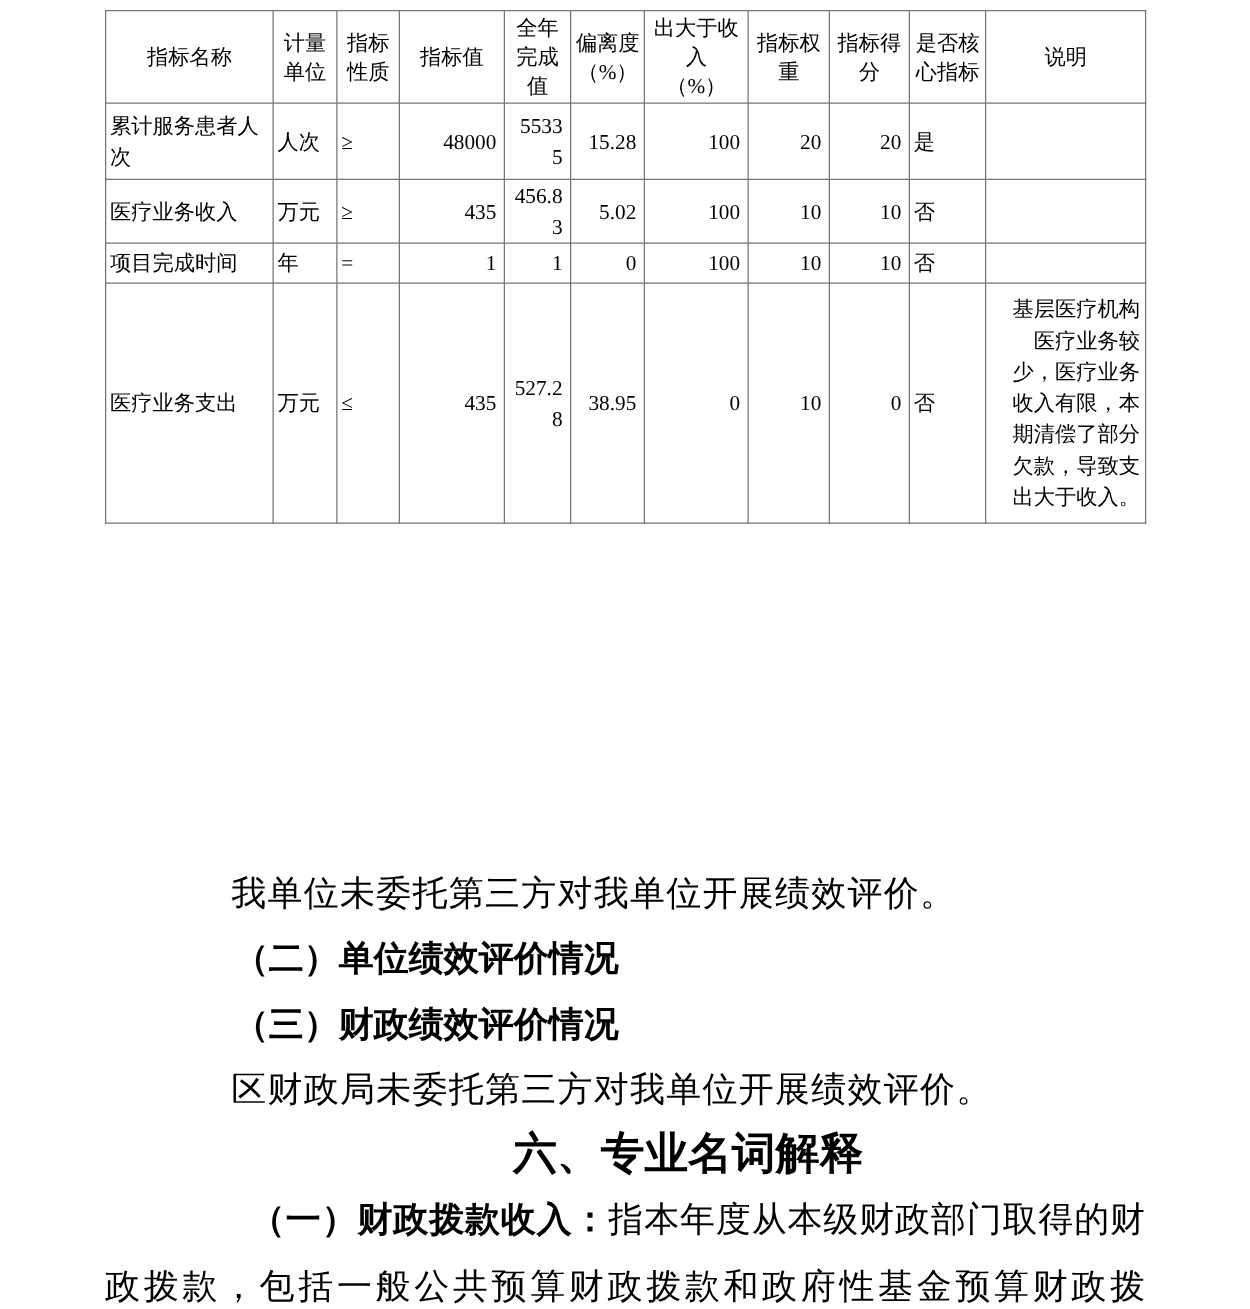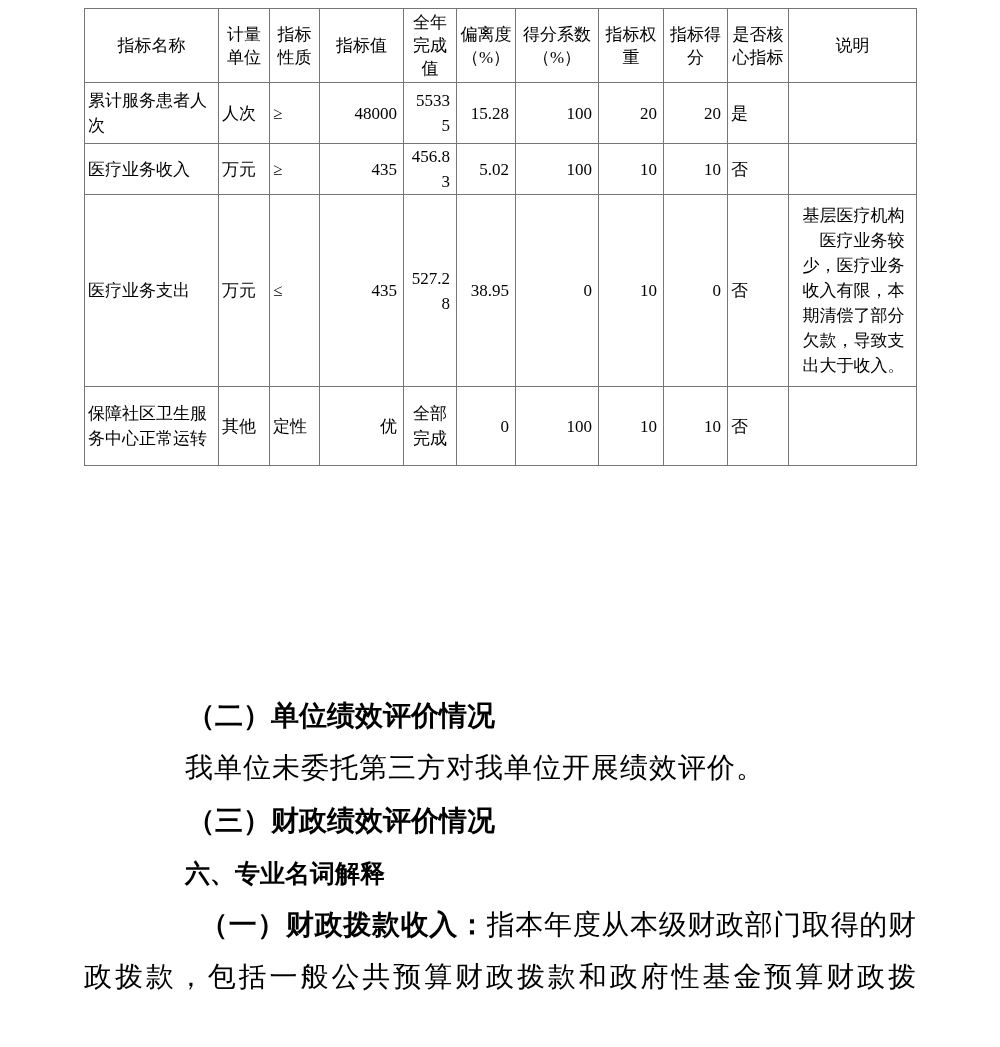"得分系数" th { text: 得分系数 -> 出大于收入 }
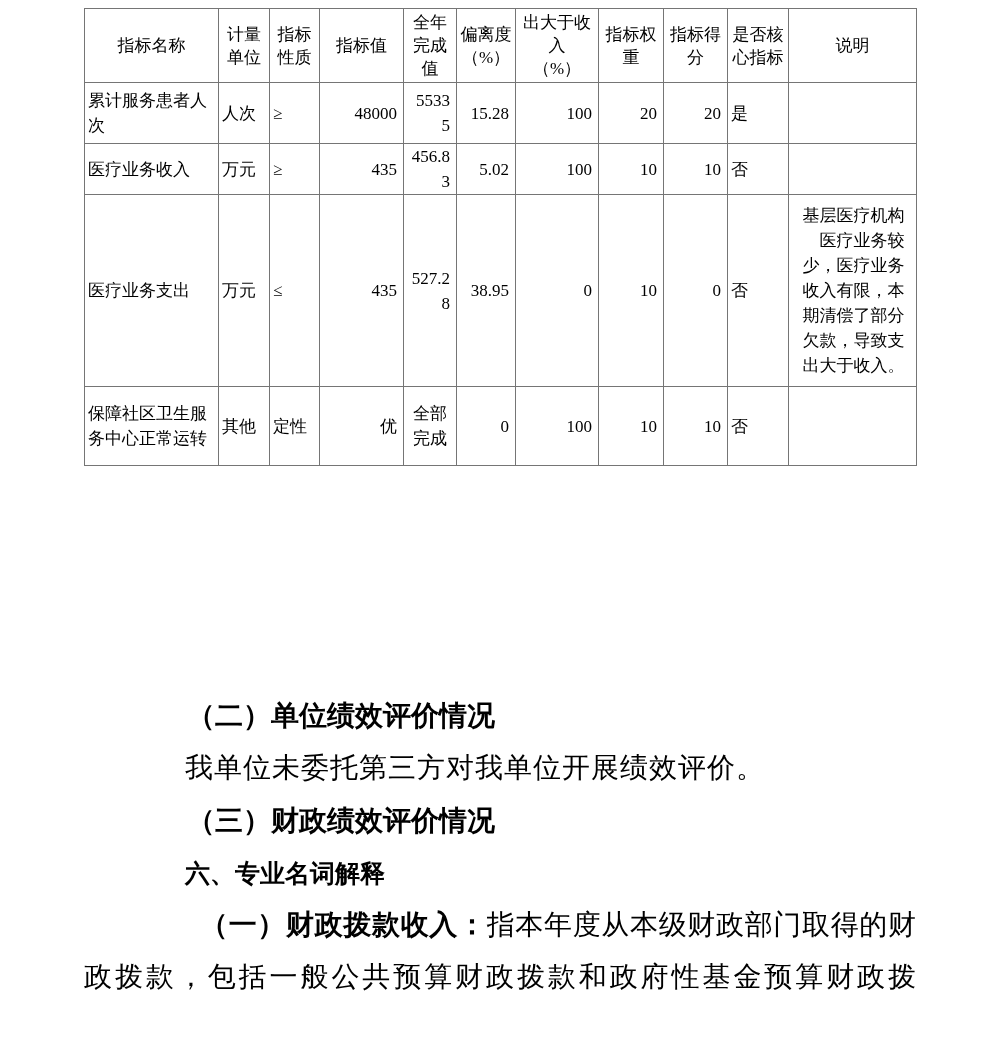"项目完成时间" tr { html: none -> <tr> <td>项目完成时间</td> <td>年</td> <td>=</td> <td>1</td> <td>1</td> <td>0</td> <td>100</td> <td>10</td> <td>10</td> <td>否</td> <td></td> </tr> }
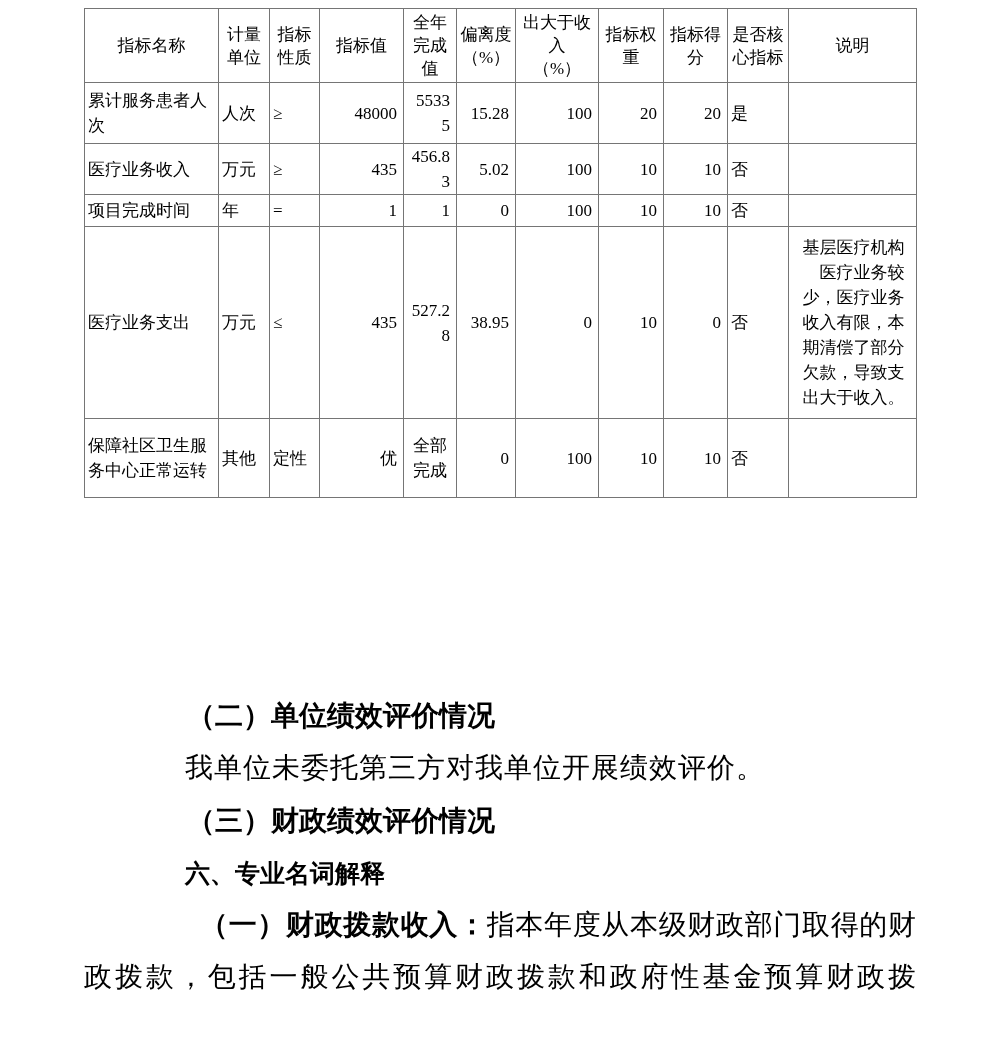"基层医疗机构" td.note { text-align: center -> right }
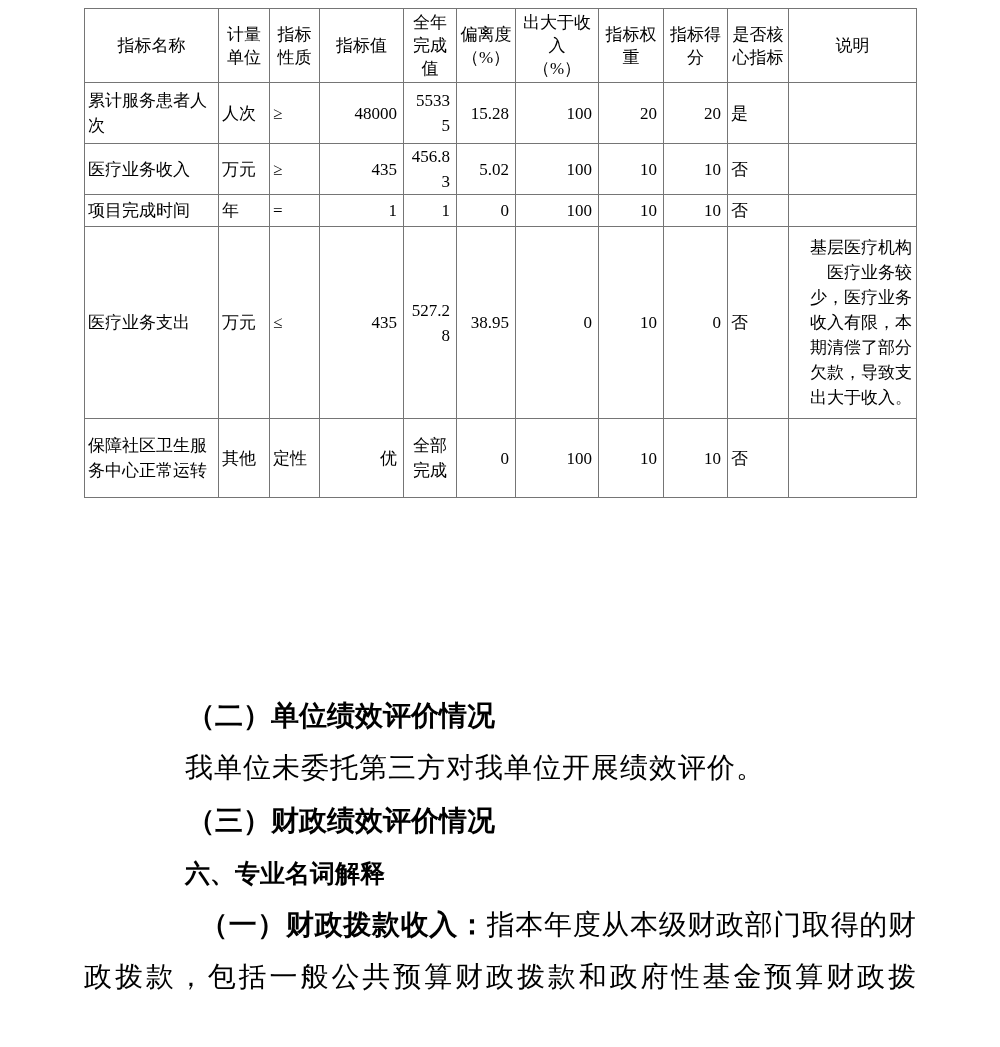"保障社区卫生服" tr { html: <tr> <td>保障社区卫生服 务中心正常运转</td> <td>其他</td> <td>定性</td> <td>优</td> <td>全部 完成</td> <td>0</td> <td>100</td> <td>10</td> <td>10</td> <td>否</td> <td></td> </tr> -> none }
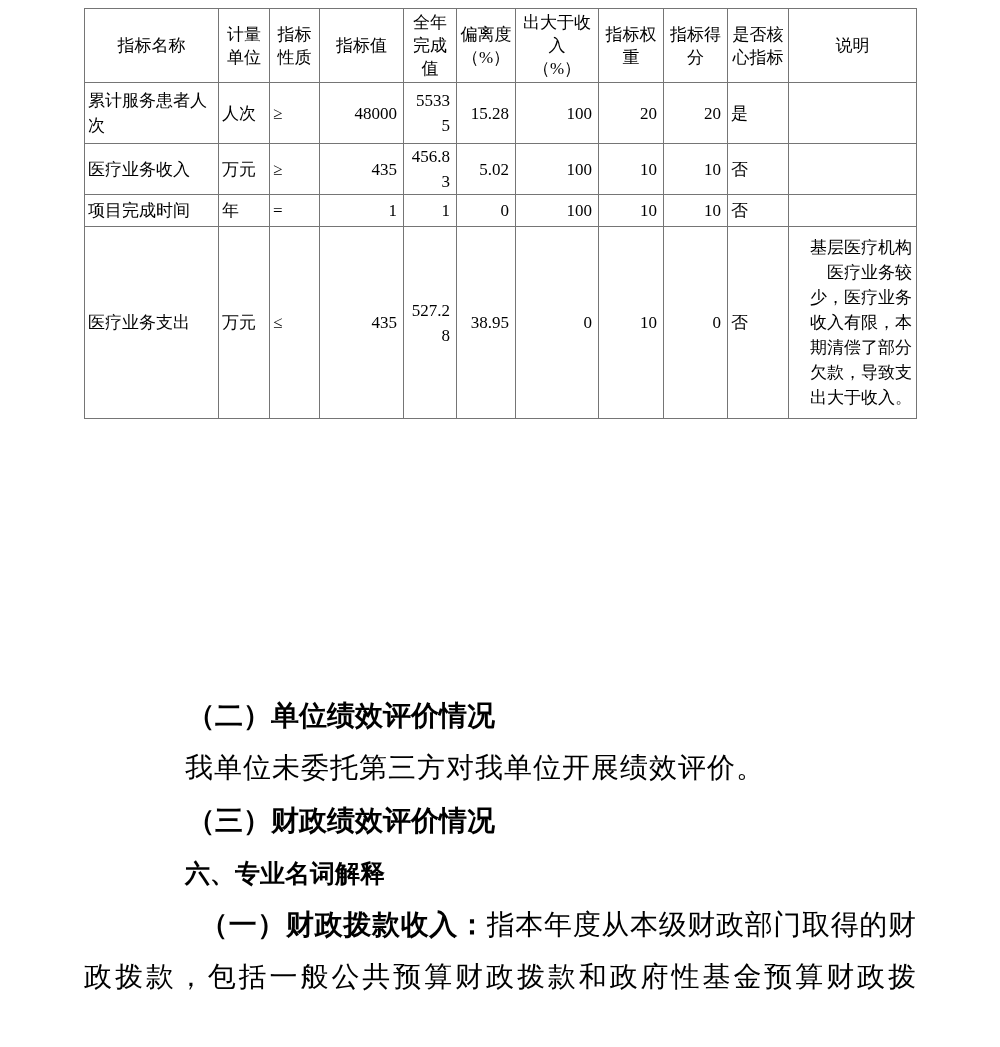"（二）单位绩效评价情况" div.bline { order: before "我单位未委托第三方对我单位开展绩效评价。" -> after "我单位未委托第三方对我单位开展绩效评价。" }
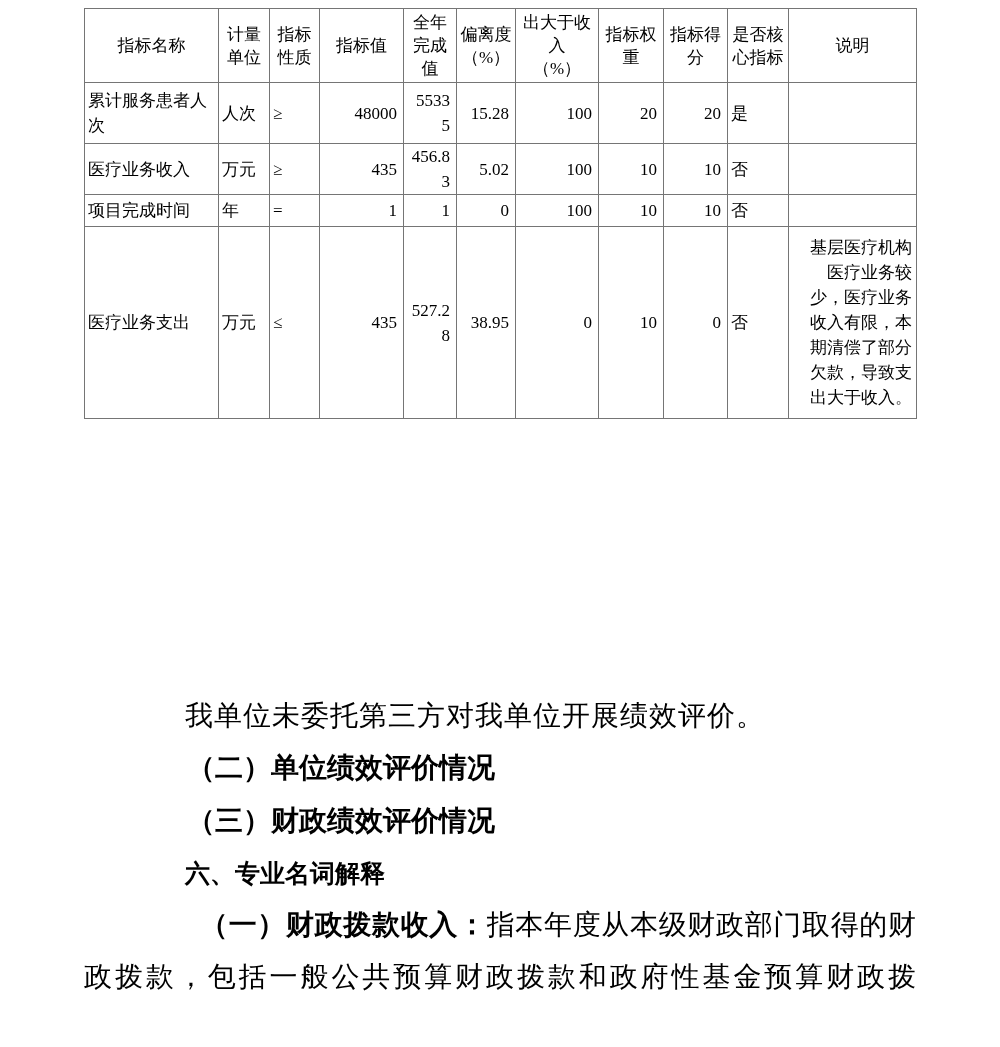"区财政局未委托第三方对我单位开展绩效评价。" div.bline { html: none -> <div>区财政局未委托第三方对我单位开展绩效评价。</div> }
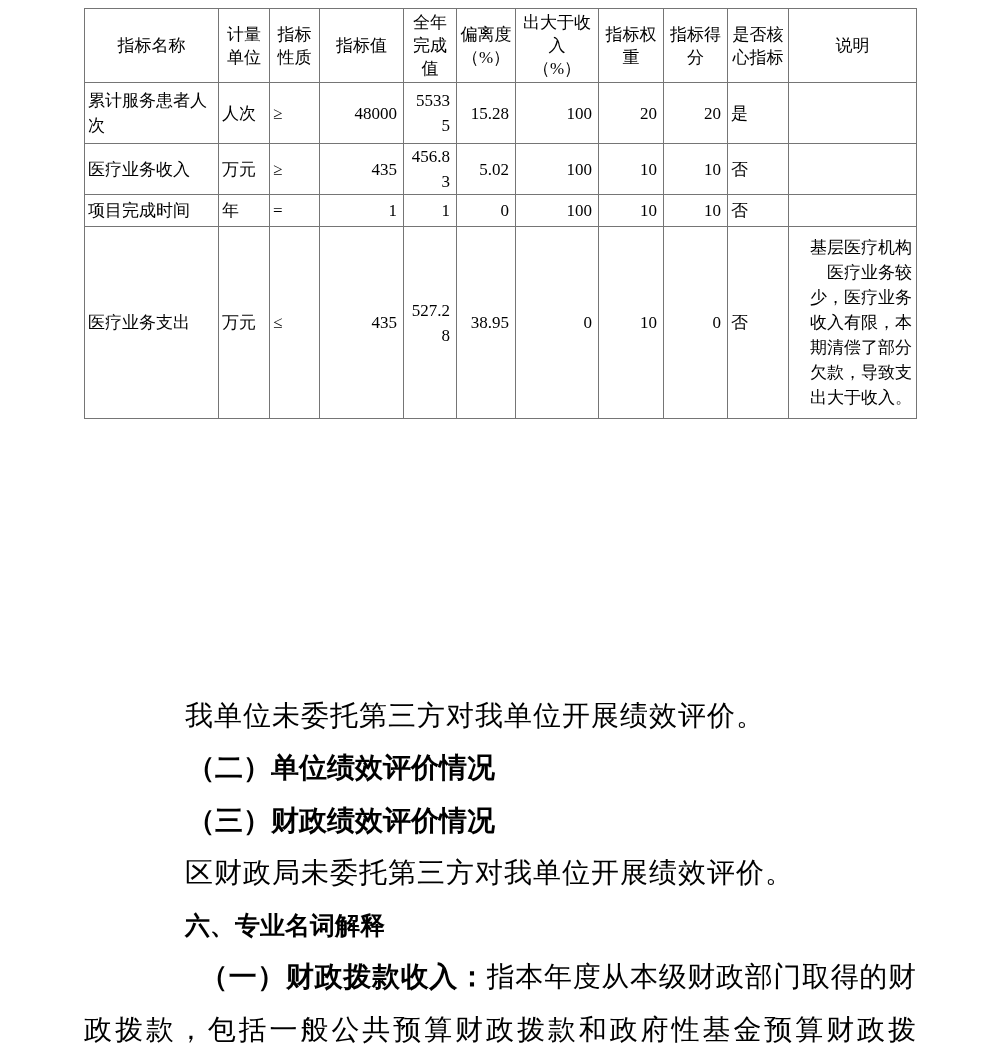"六、专业名词解释" .bline.hei { font-family: Liberation Sans, sans-serif -> Liberation Mono, monospace; font-size: 25px -> 35px; text-align: none -> center }
